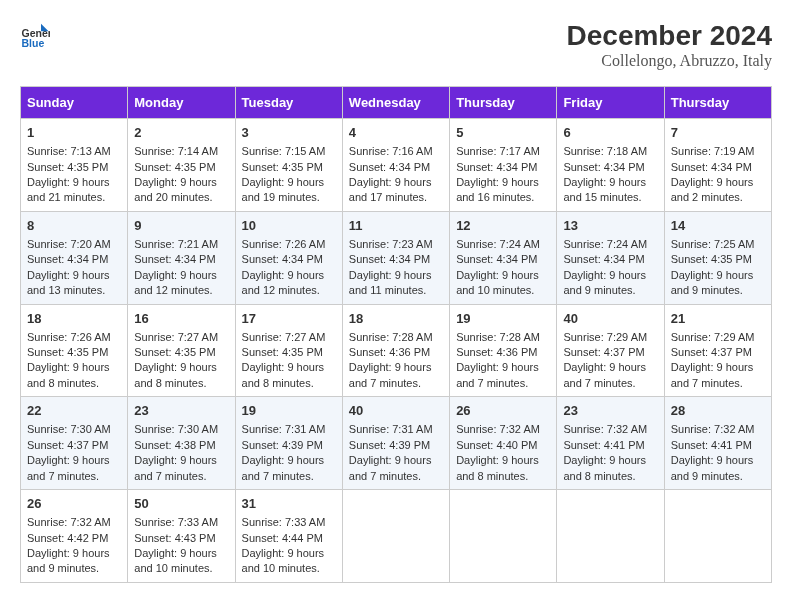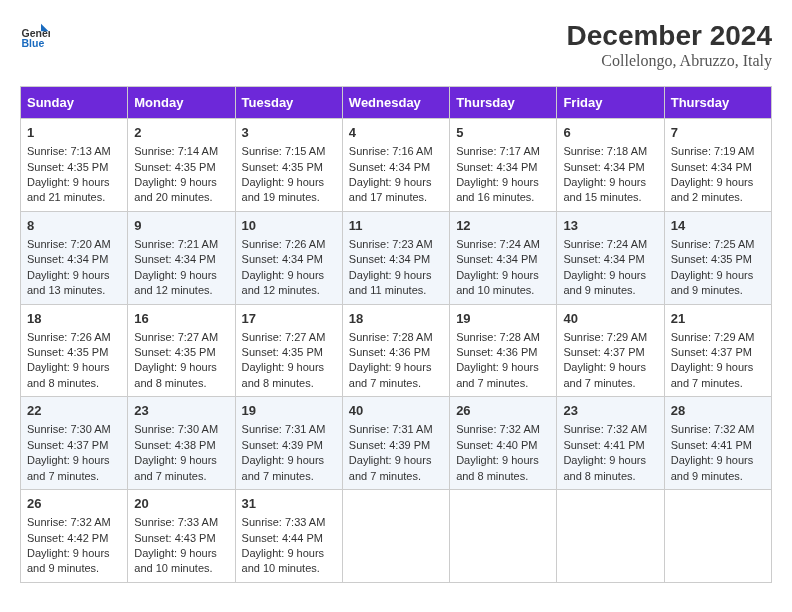"20" span.day-number { text: 20 -> 50 }
